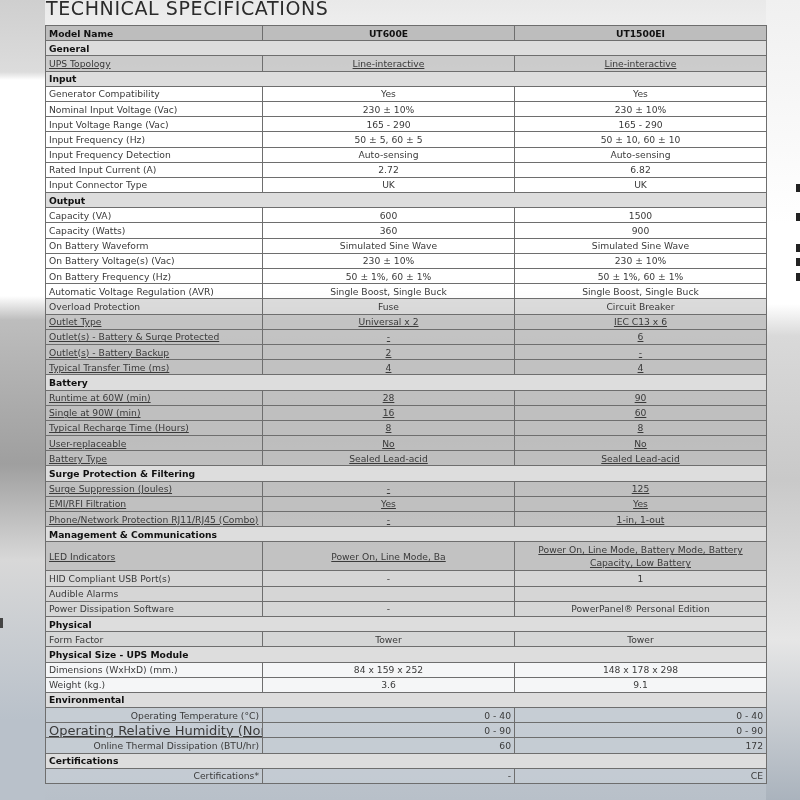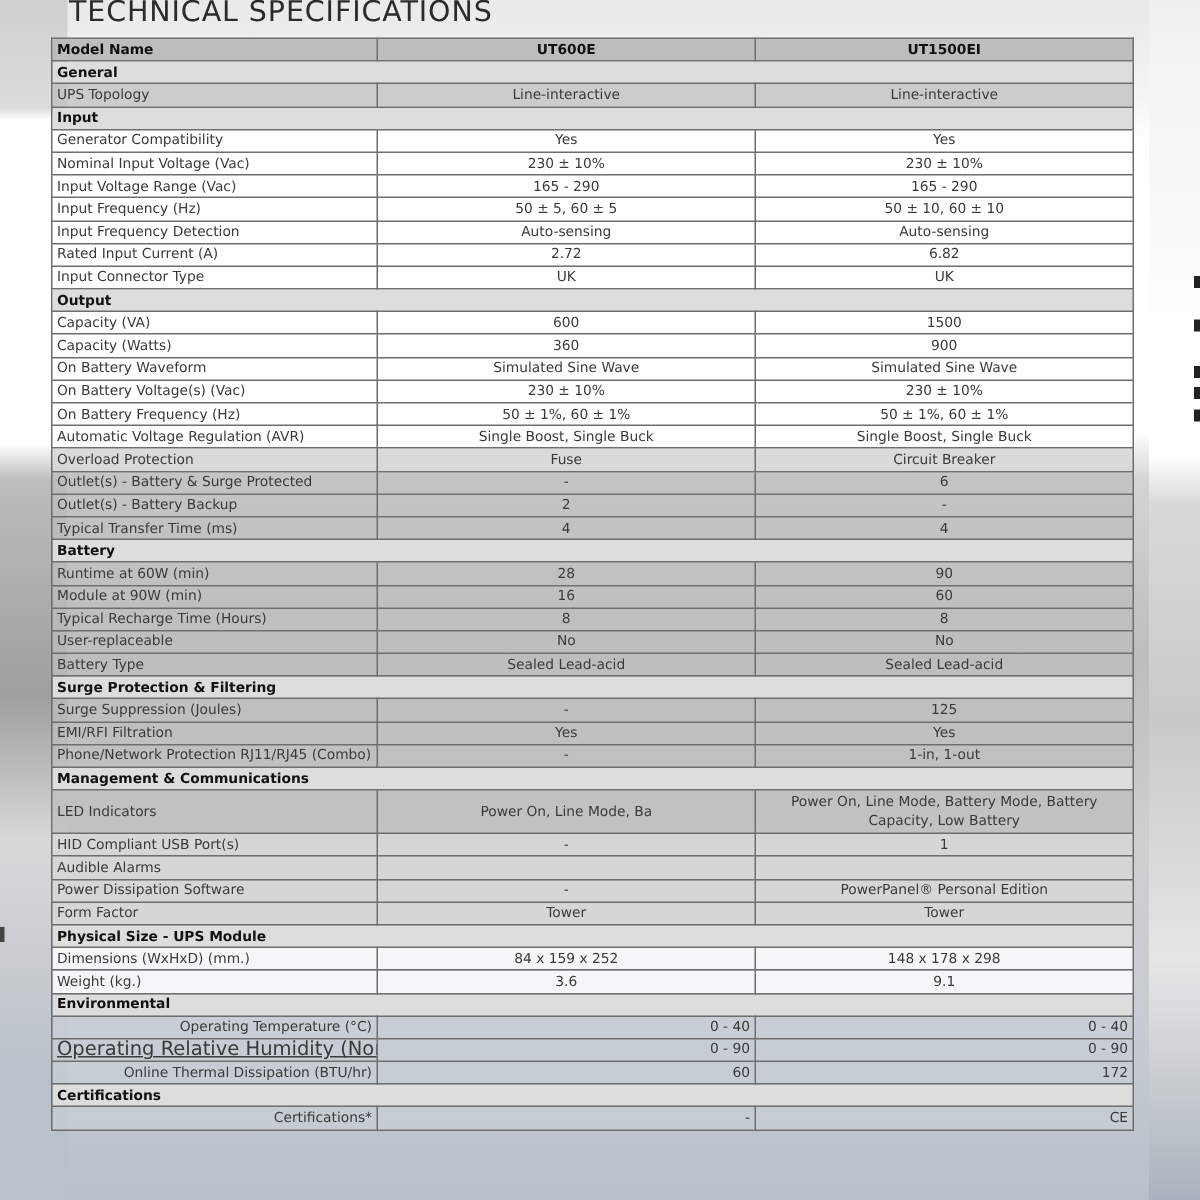"Model Name" table.spec { left: 34px -> 45px }
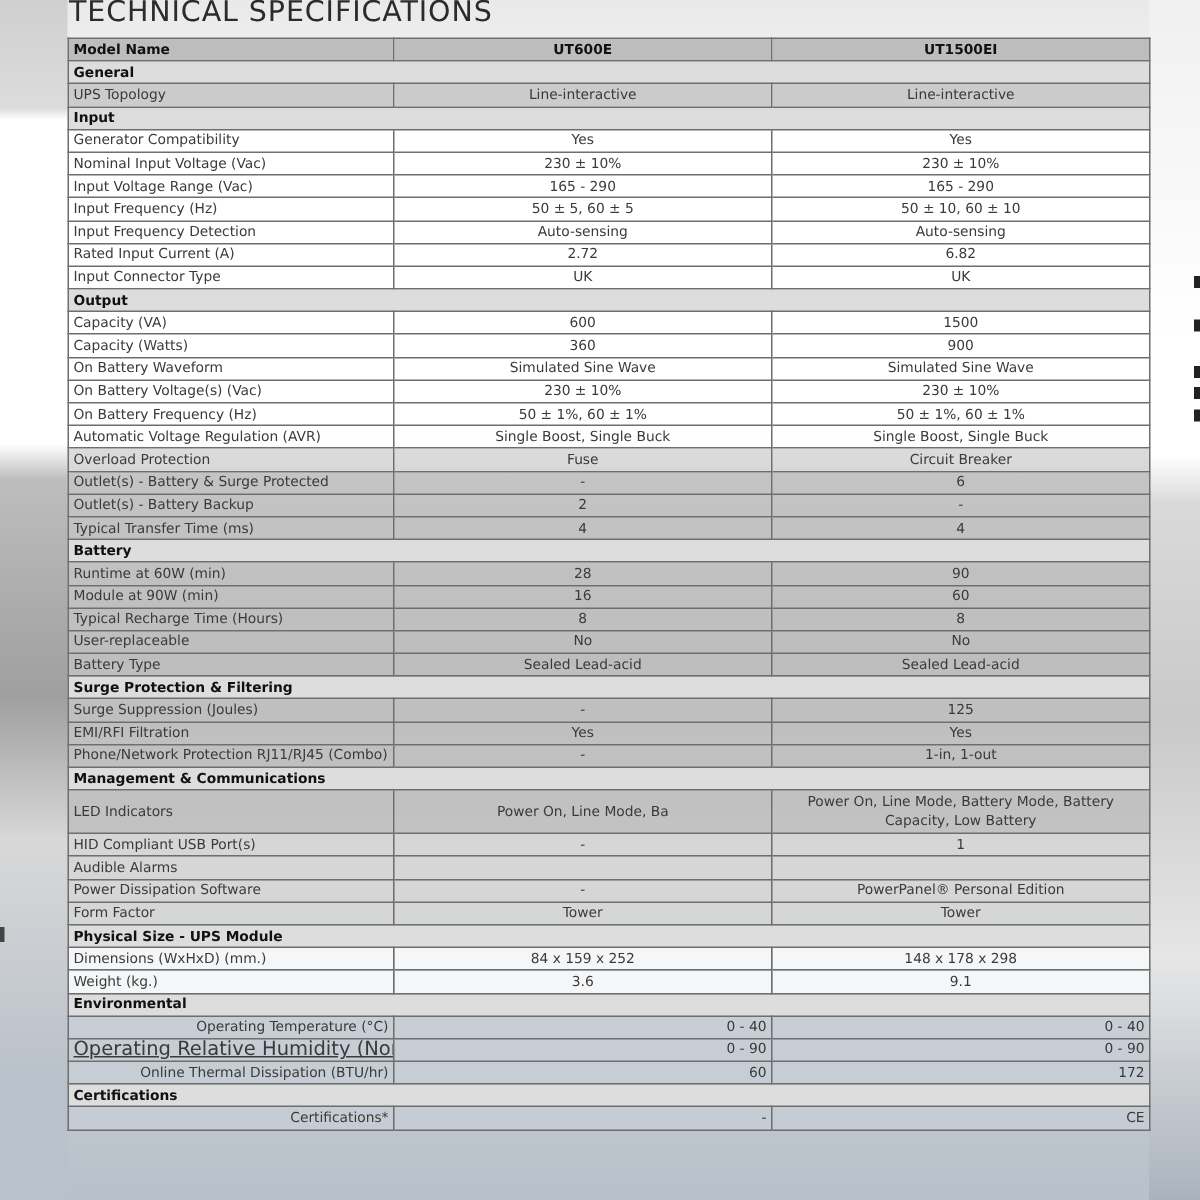"UPS Topology" tr.row.dark td { text-decoration: none -> underline }
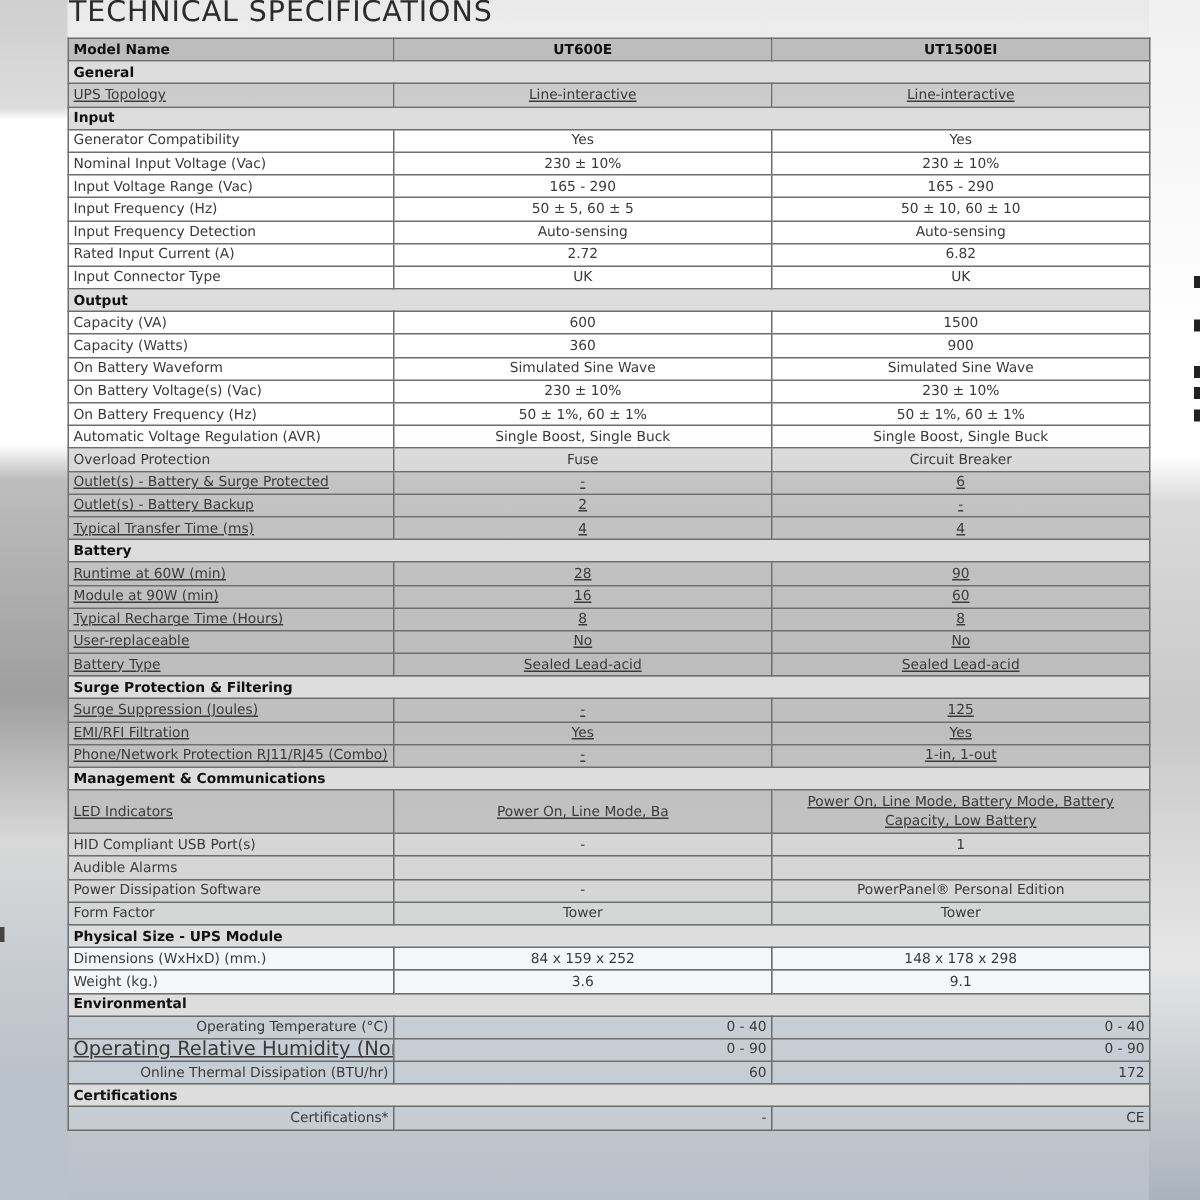"Outlet Type" tr.row { html: none -> <tr> <td>Outlet Type</td> <td>Universal x 2</td> <td>IEC C13 x 6</td> </tr> }
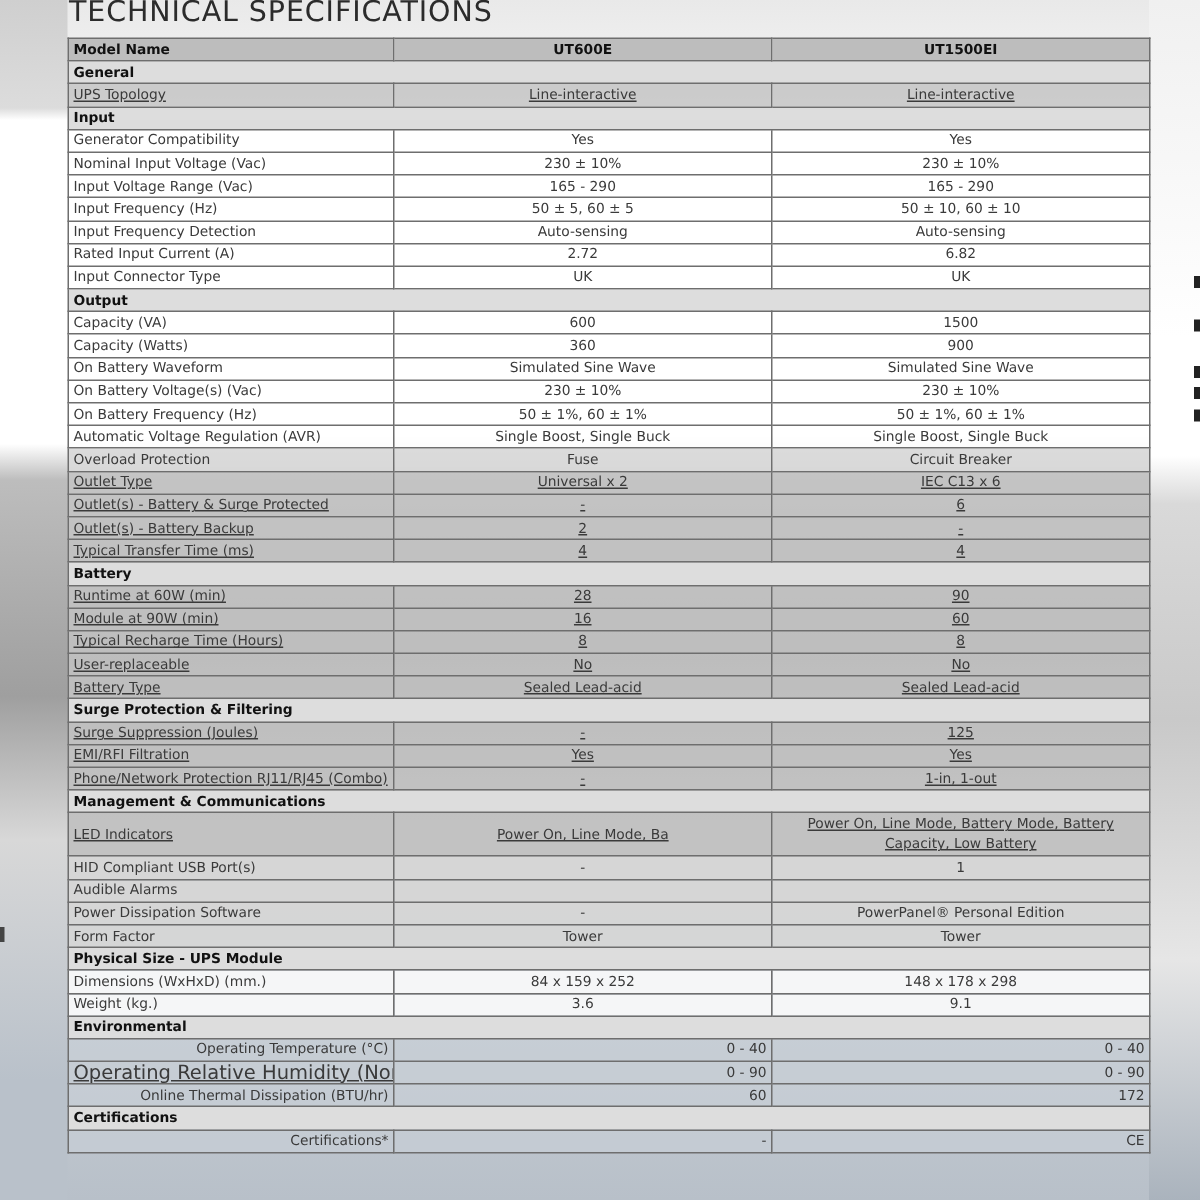"Module at 90W (min)" td { text: Module -> Single }
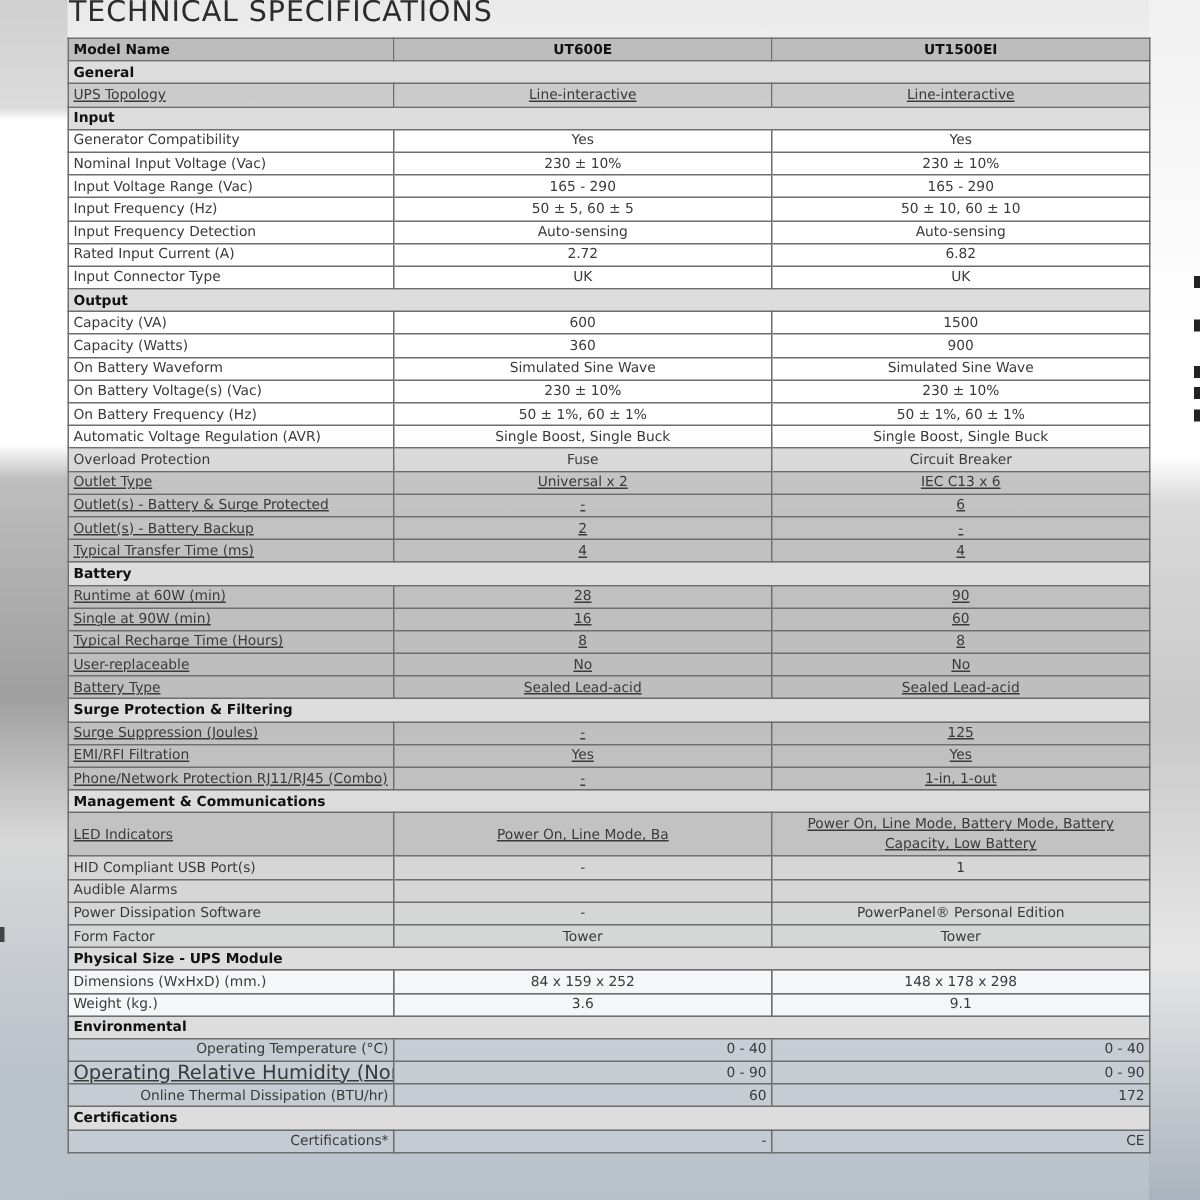"Physical" tr.sec { html: none -> <tr> <td>Physical</td> </tr> }
